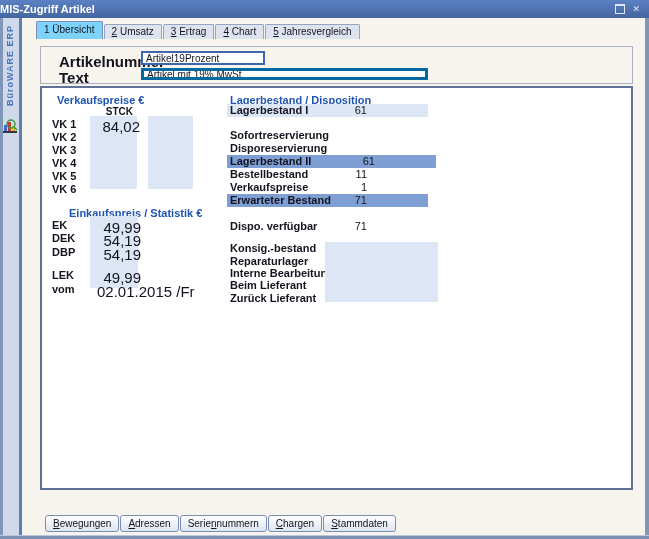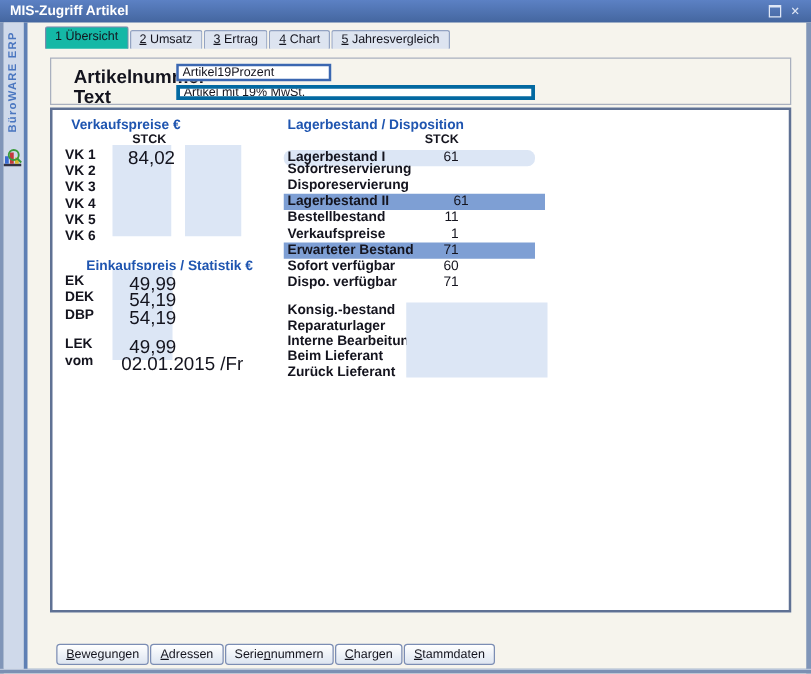"MIS-Zugriff Artikel" .title { padding-left: 8px -> none }
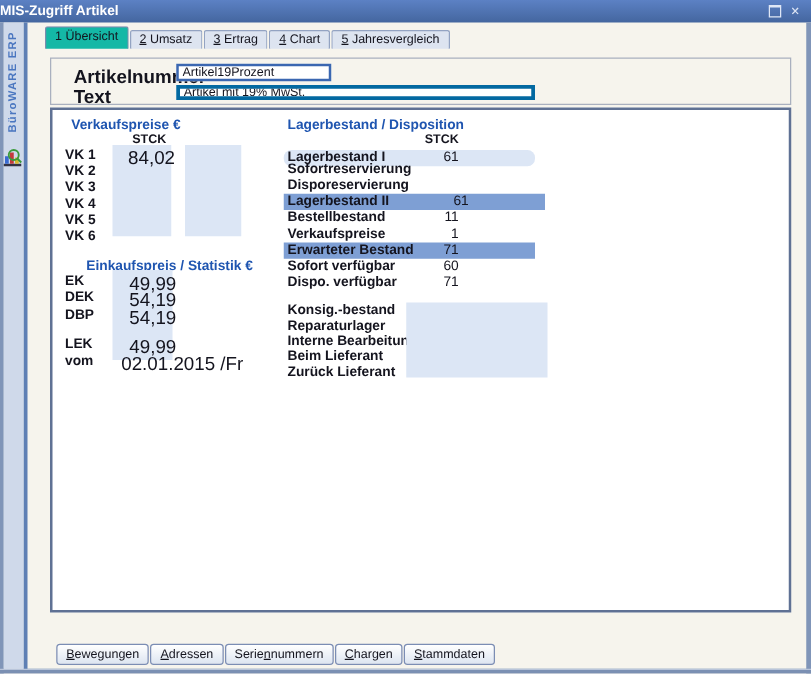"1 Übersicht" .tab.active { background: #14b8a6 -> #7dd3fc }
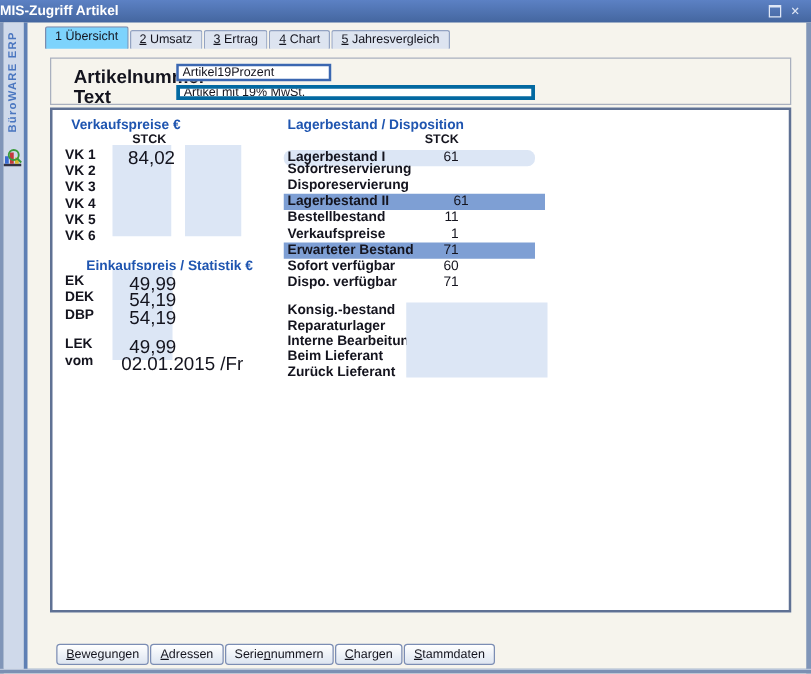"Lagerbestand I" div.lrow { border-radius: 6px -> none; top: 32px -> 16px }
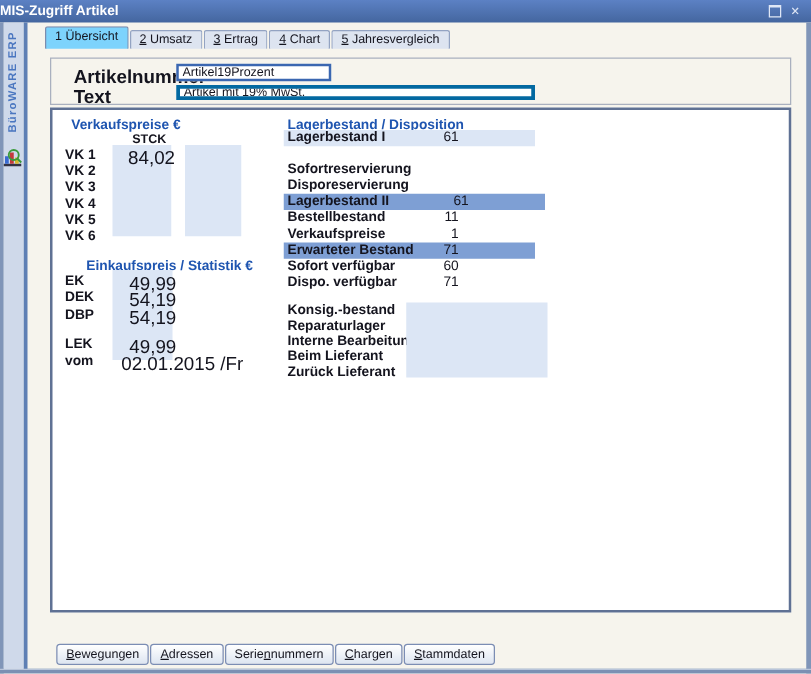"Sofort verfügbar" div.lrow { html: <div> <span>Sofort verfügbar</span> <span>60</span> </div> -> none }
